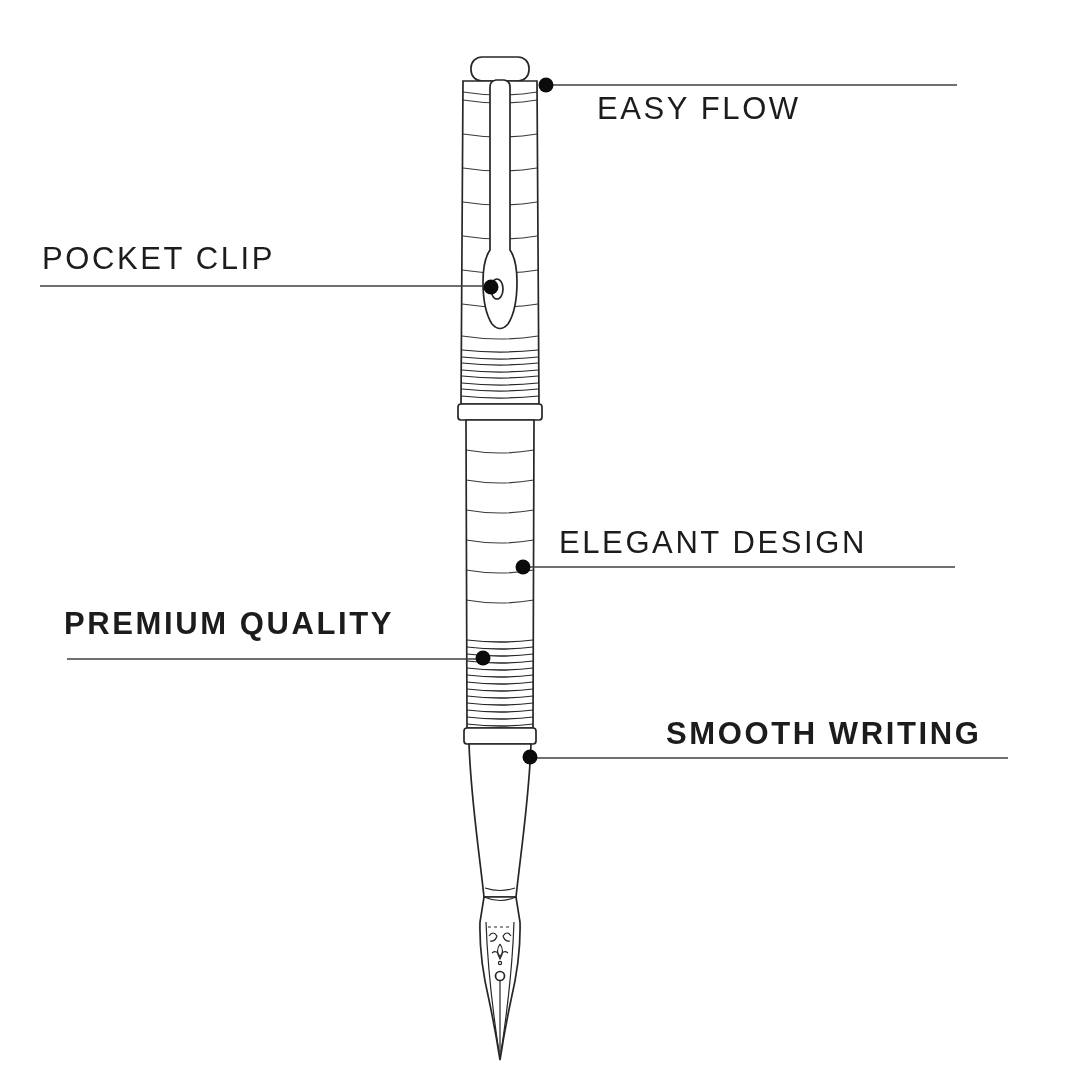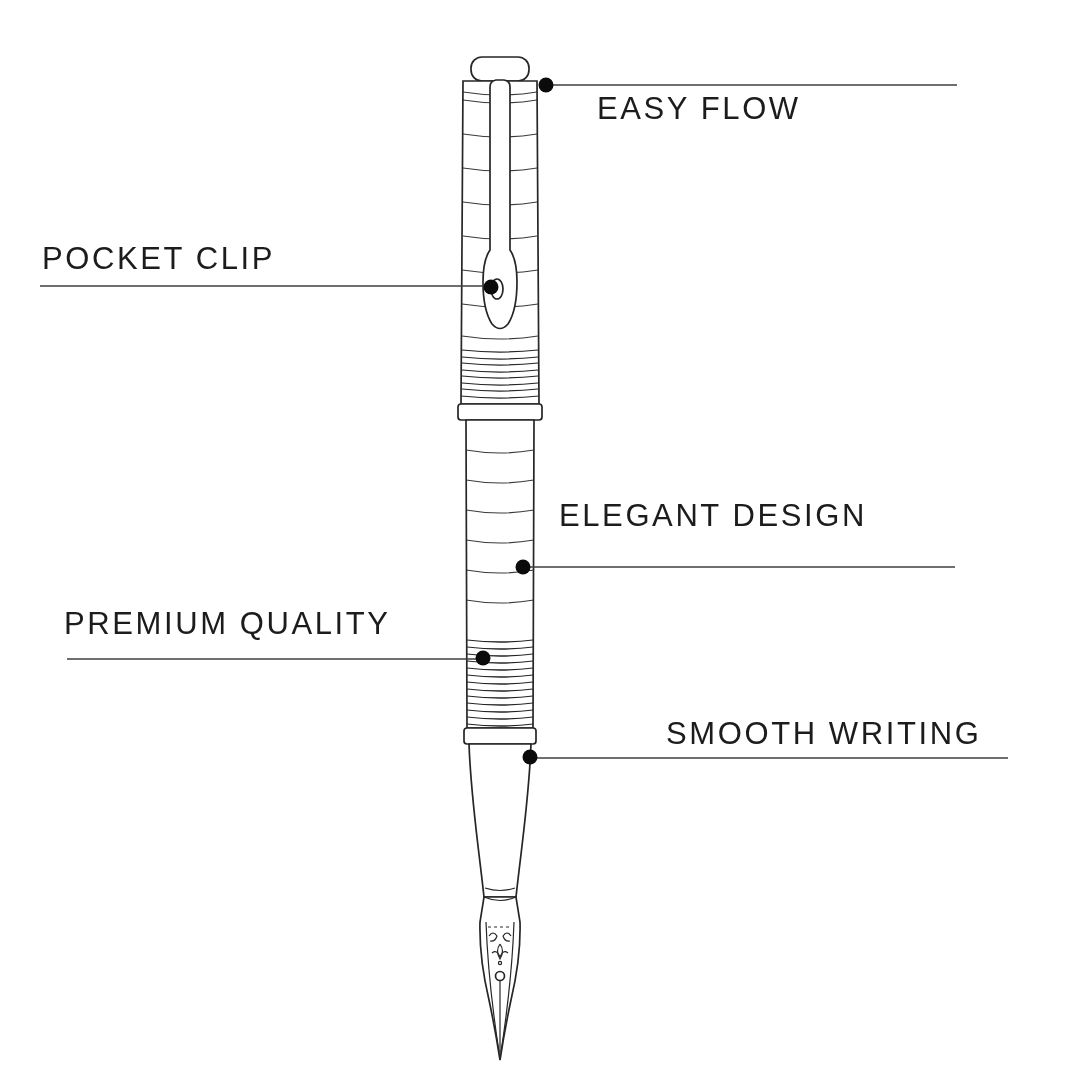"ELEGANT DESIGN" div.callout-label { top: 498px -> 525px }
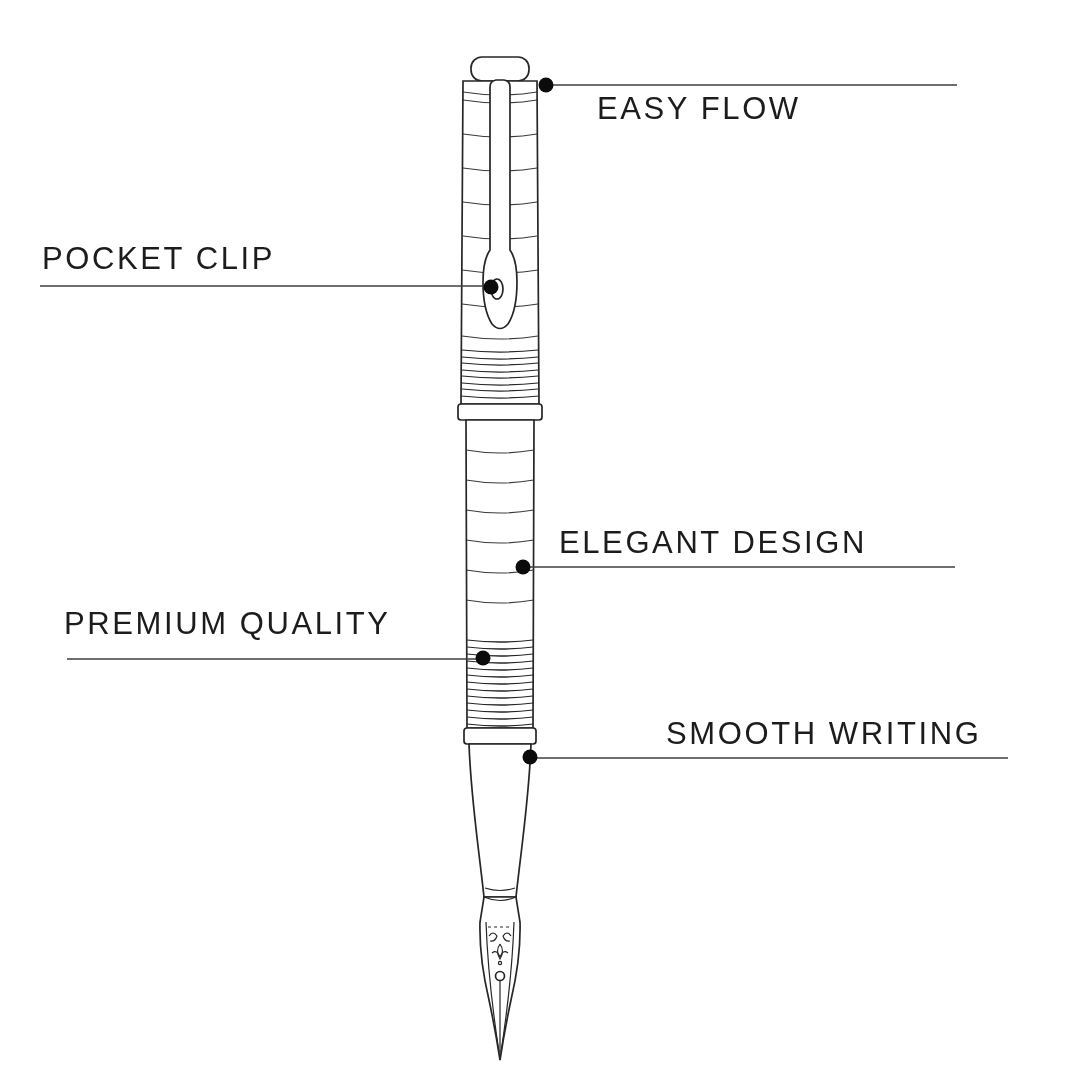"PREMIUM QUALITY" div.callout-label { font-weight: none -> bold }
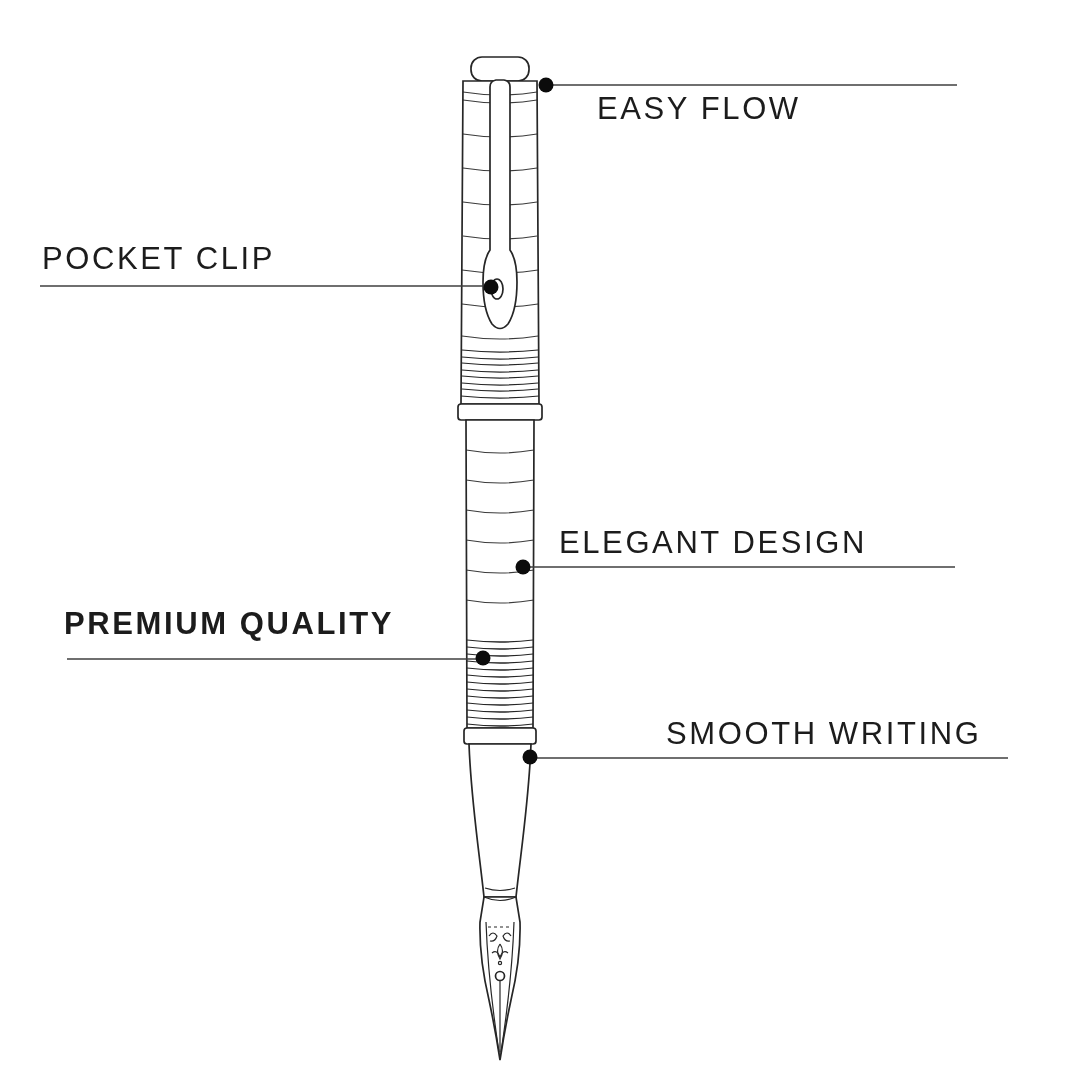"SMOOTH WRITING" div.callout-label { font-weight: none -> bold }
